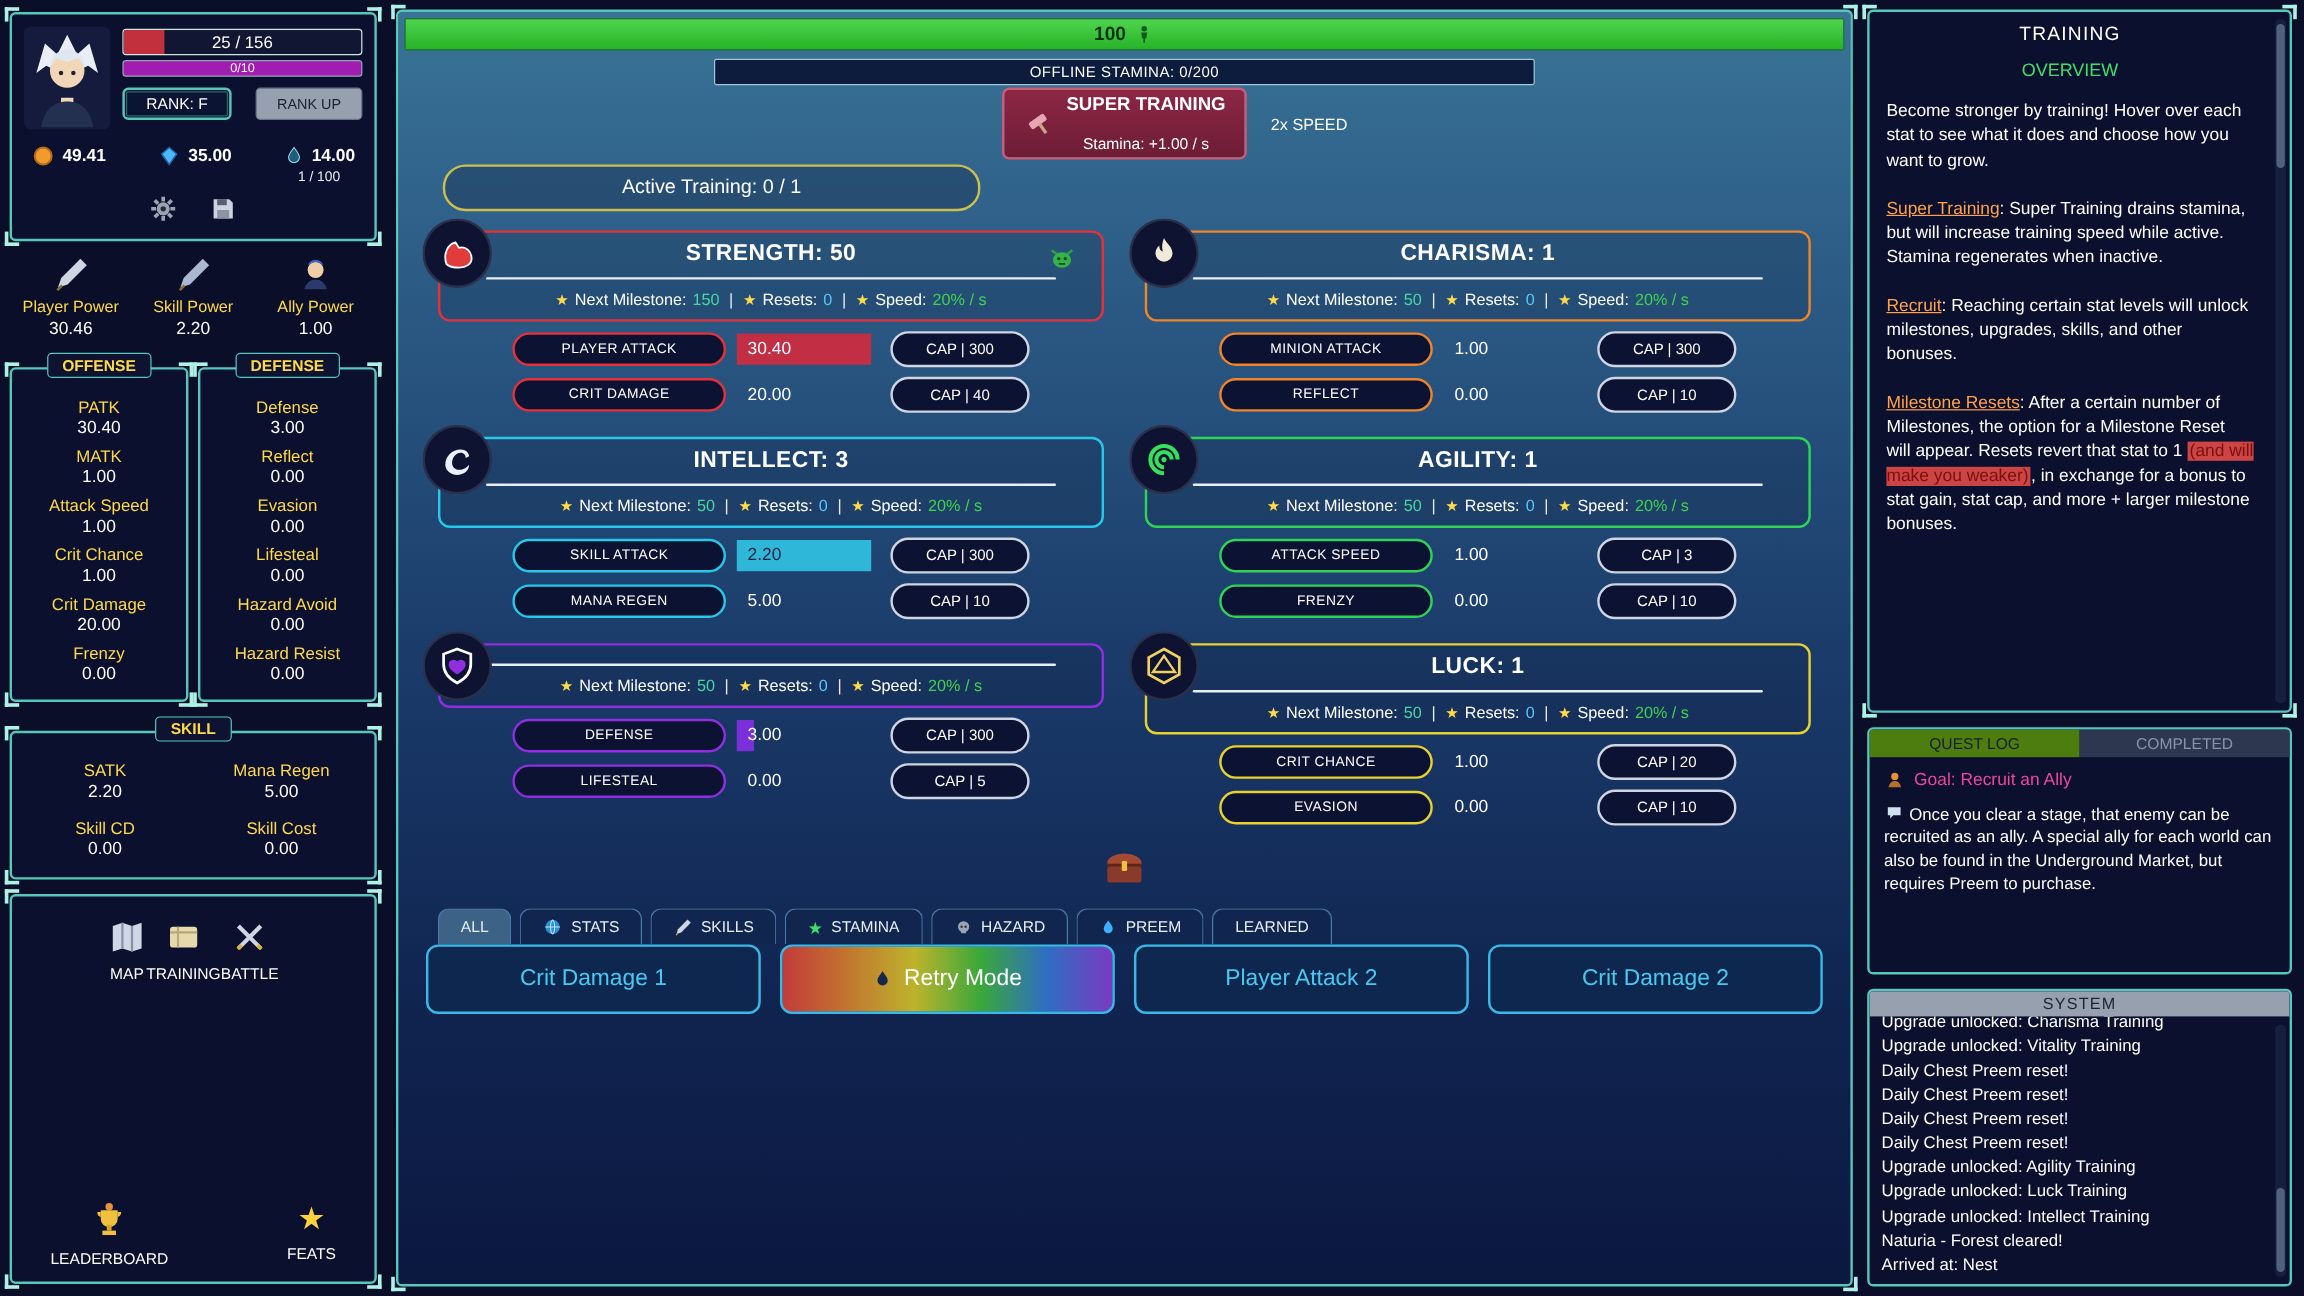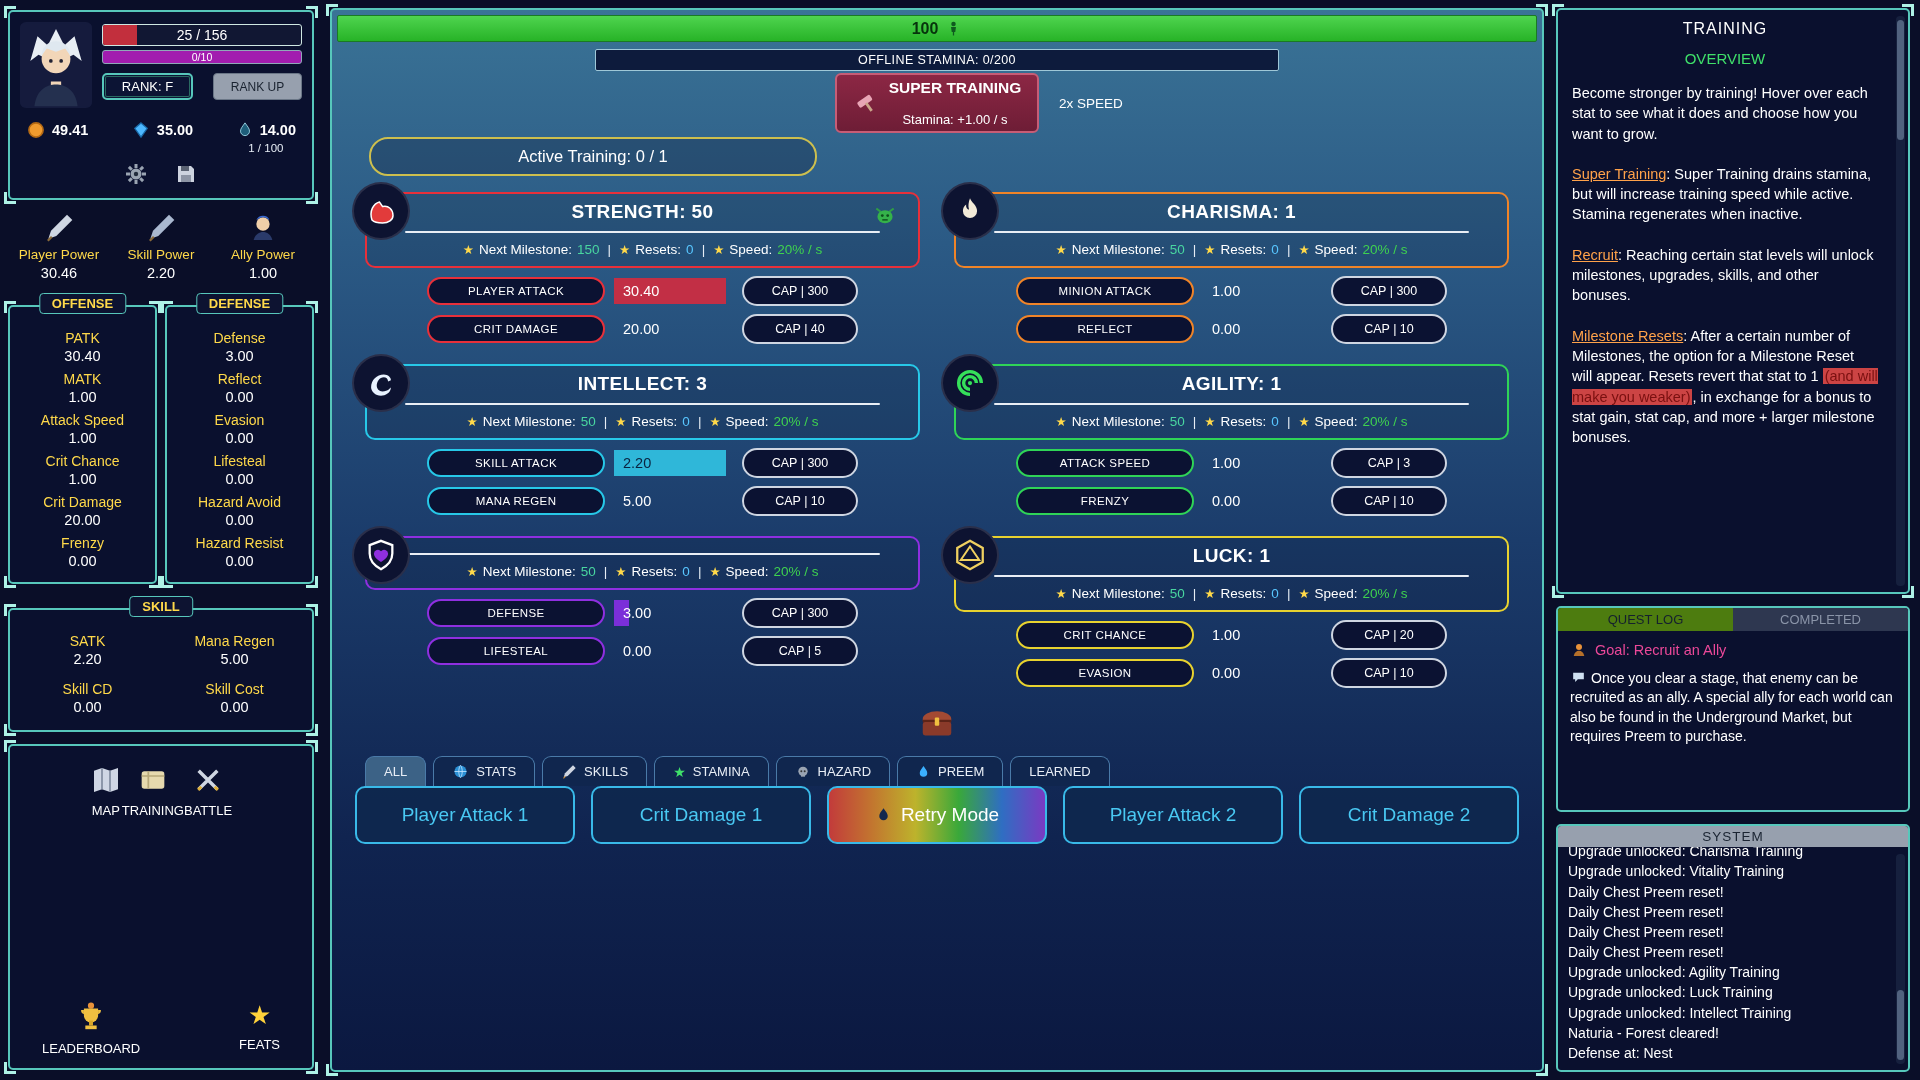"Player Attack 1" button.action { html: <button>Player Attack 1</button> -> none }
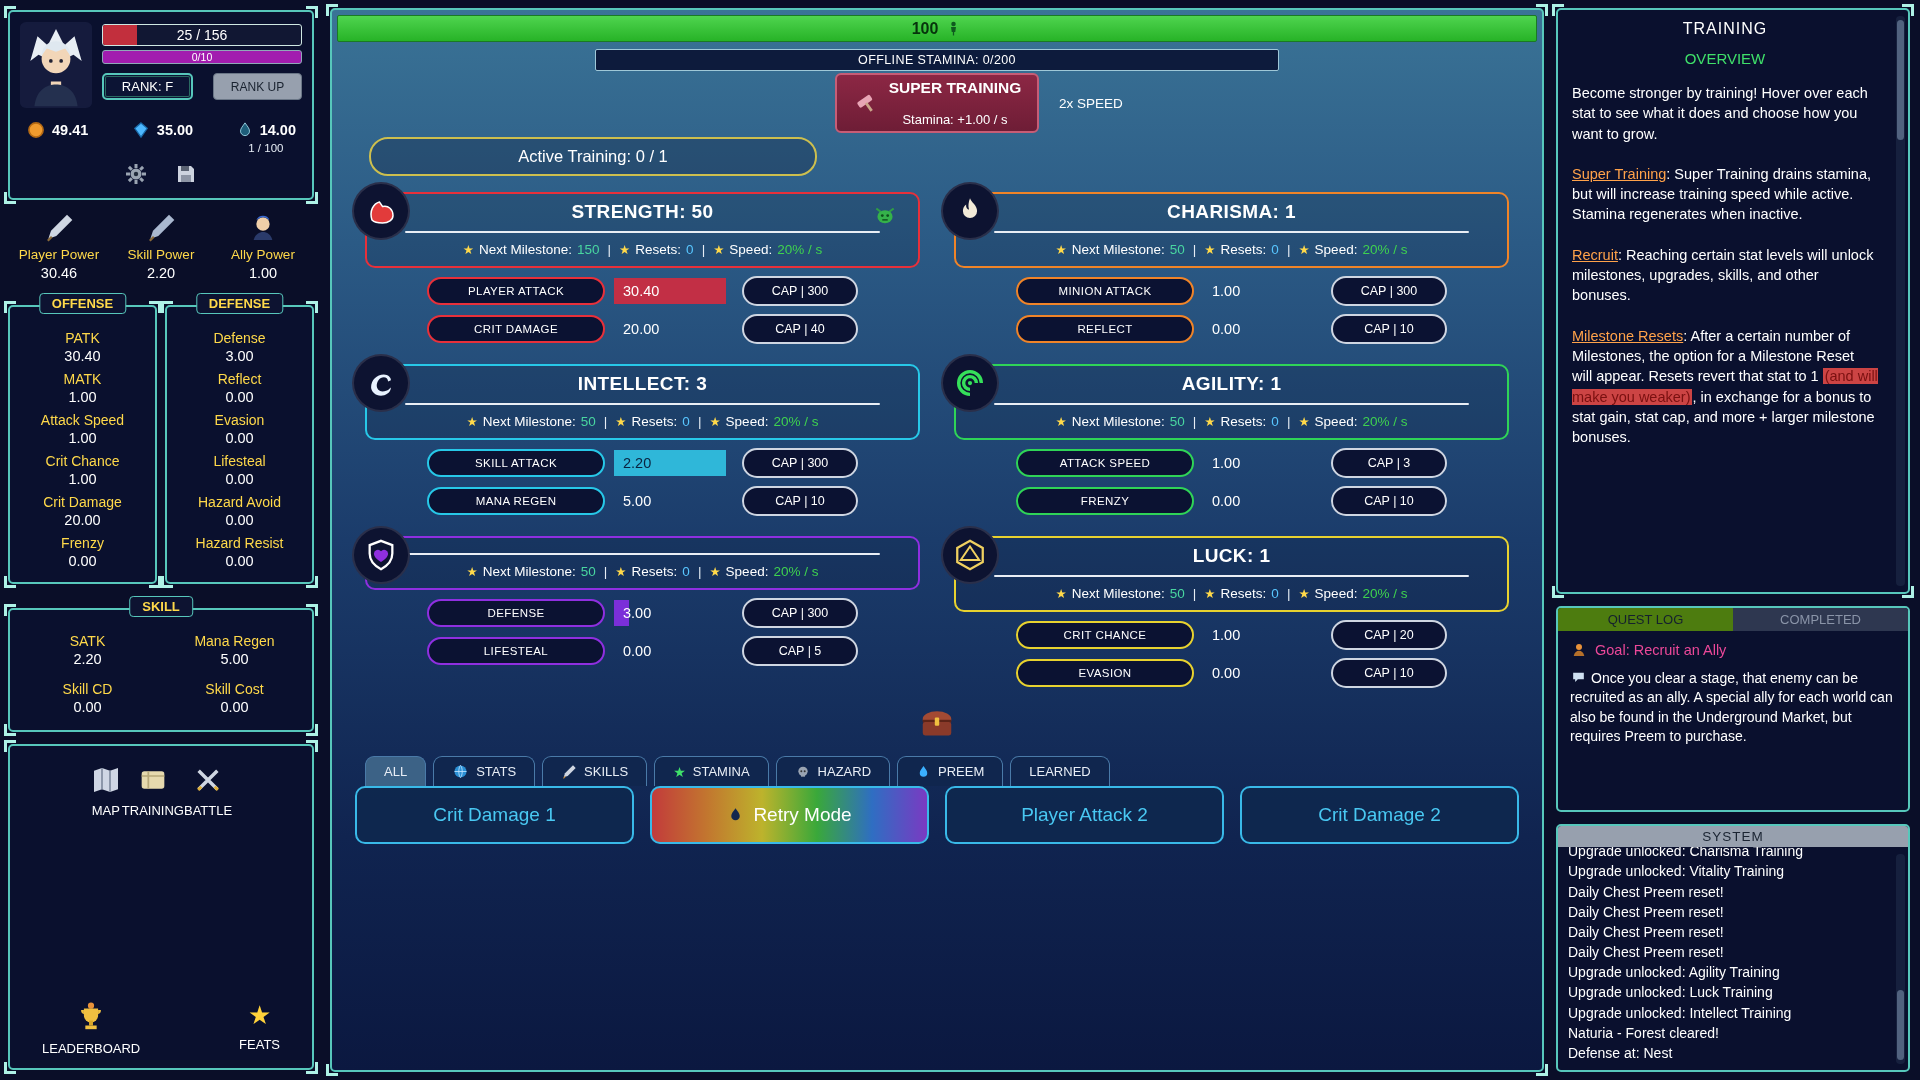"Defense at: Nest" div.sys-line { text: Defense -> Arrived }
